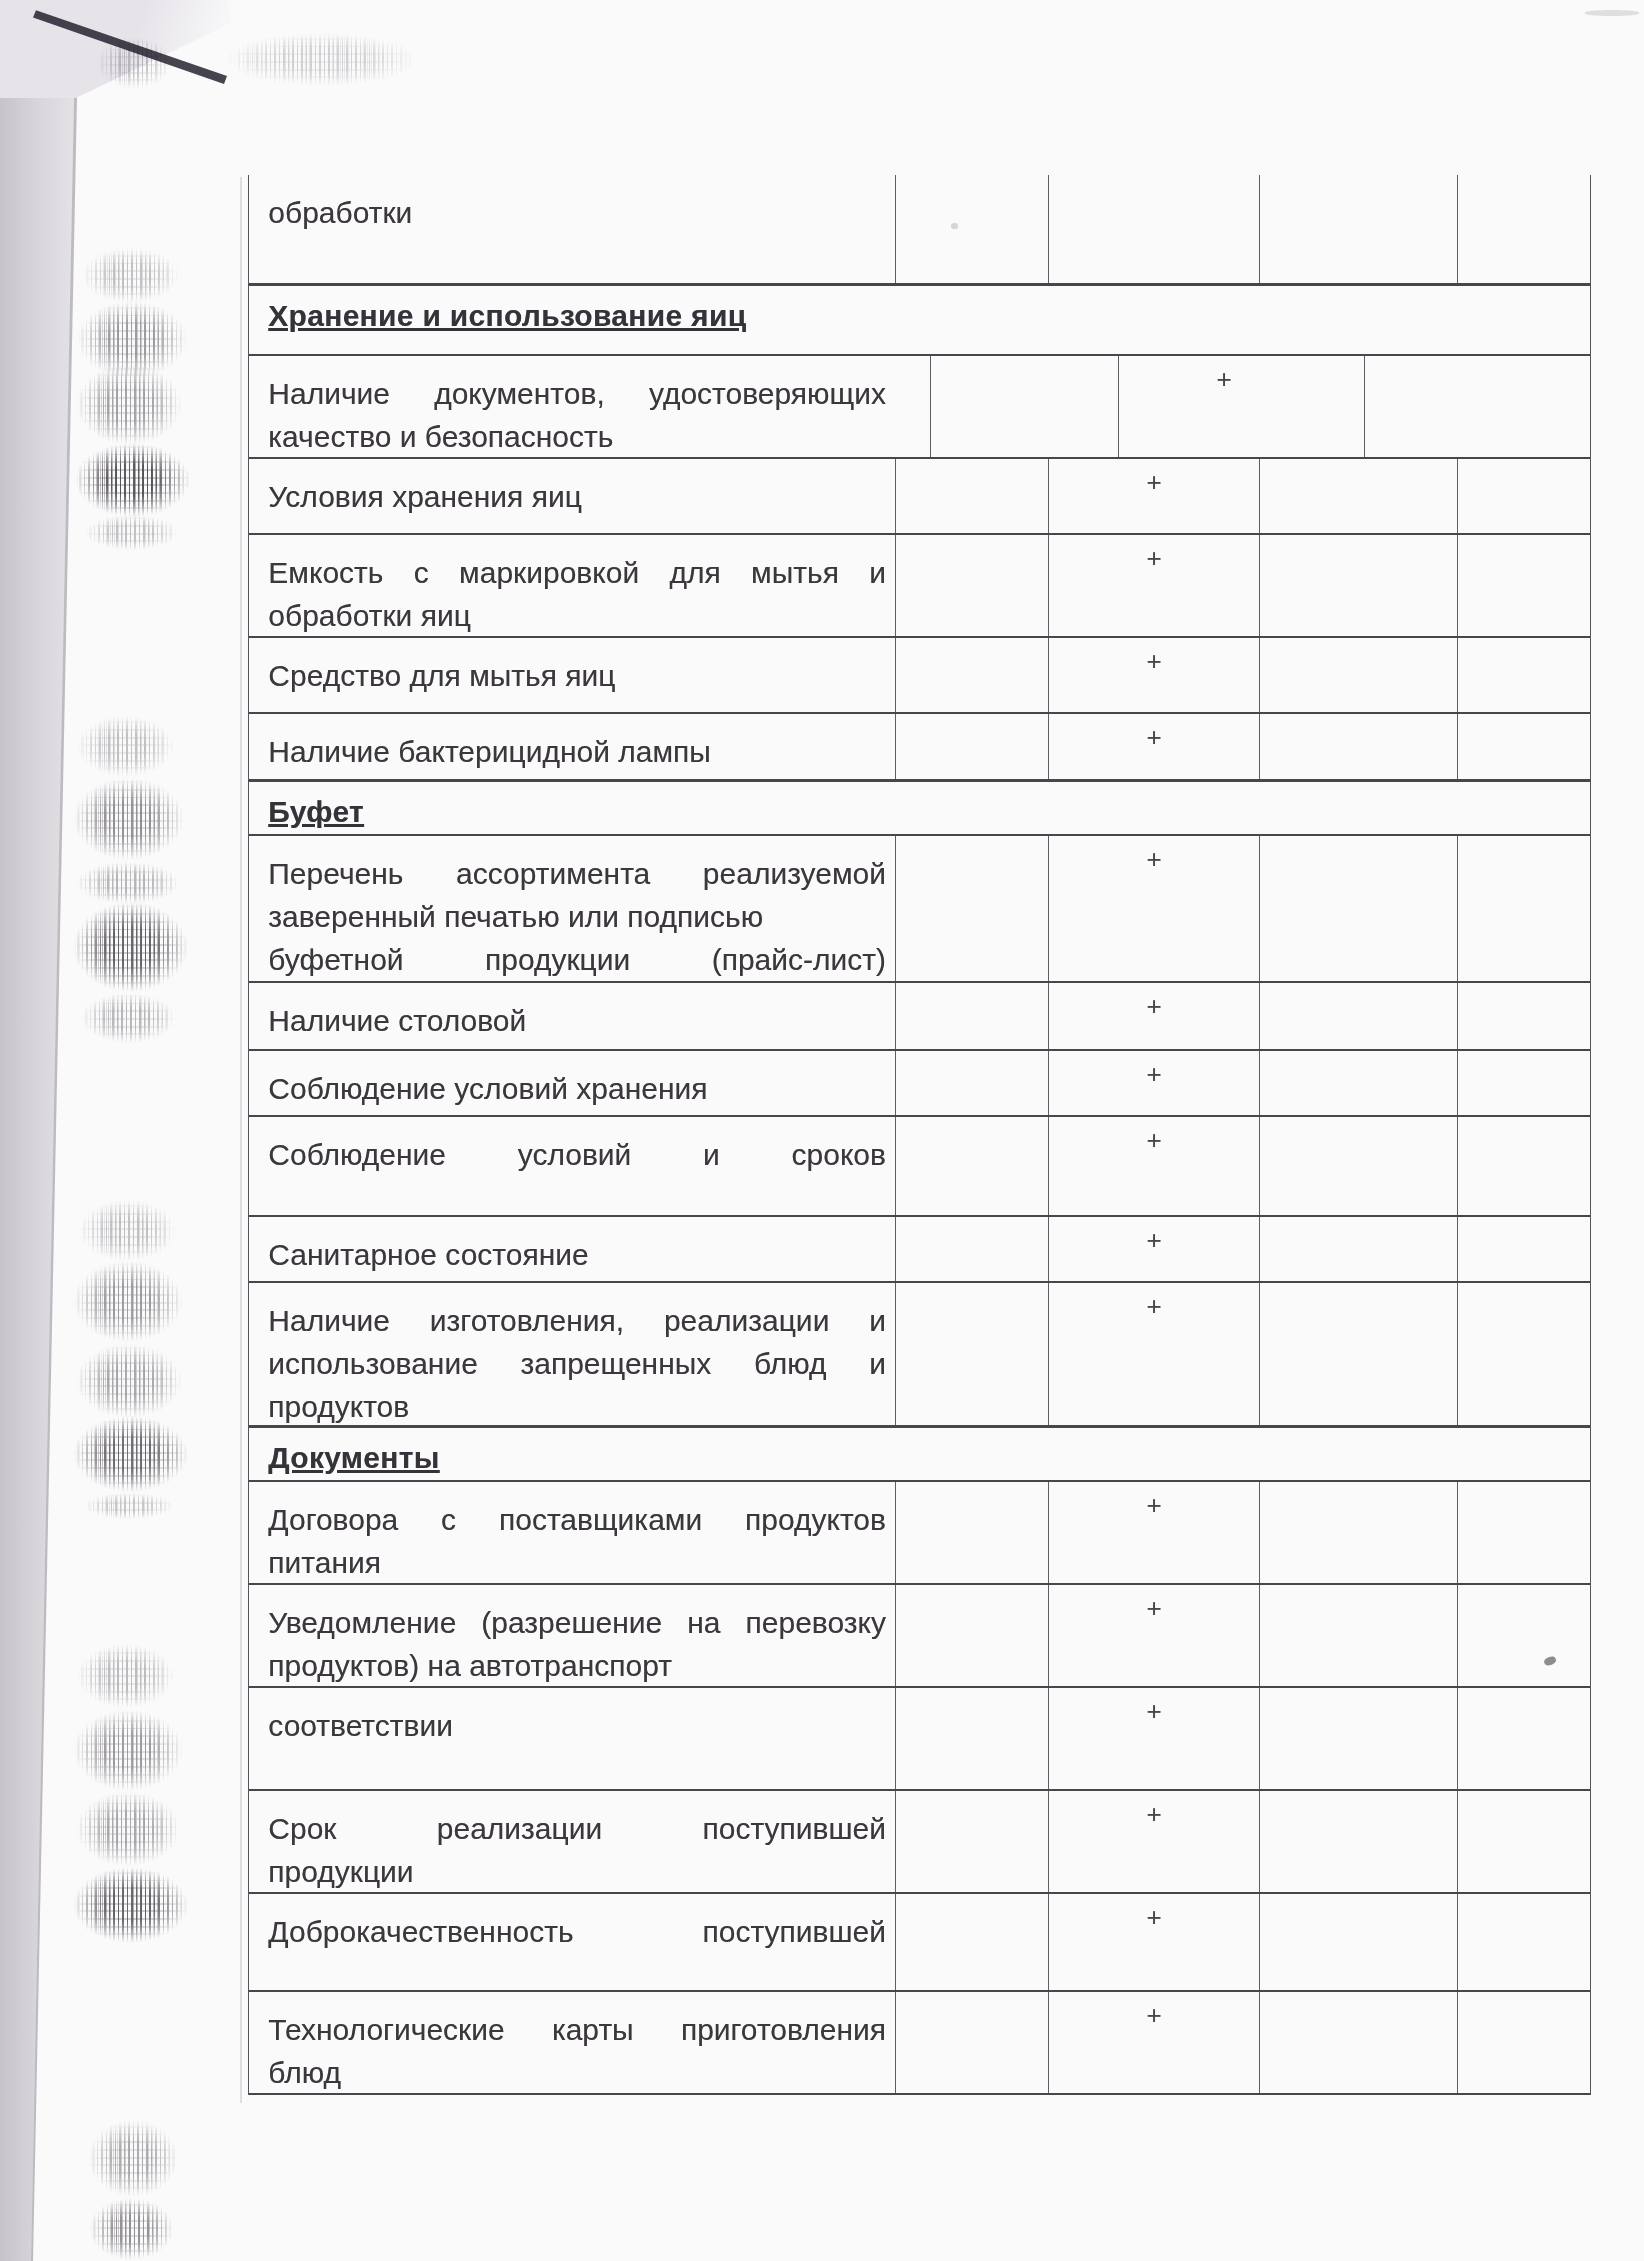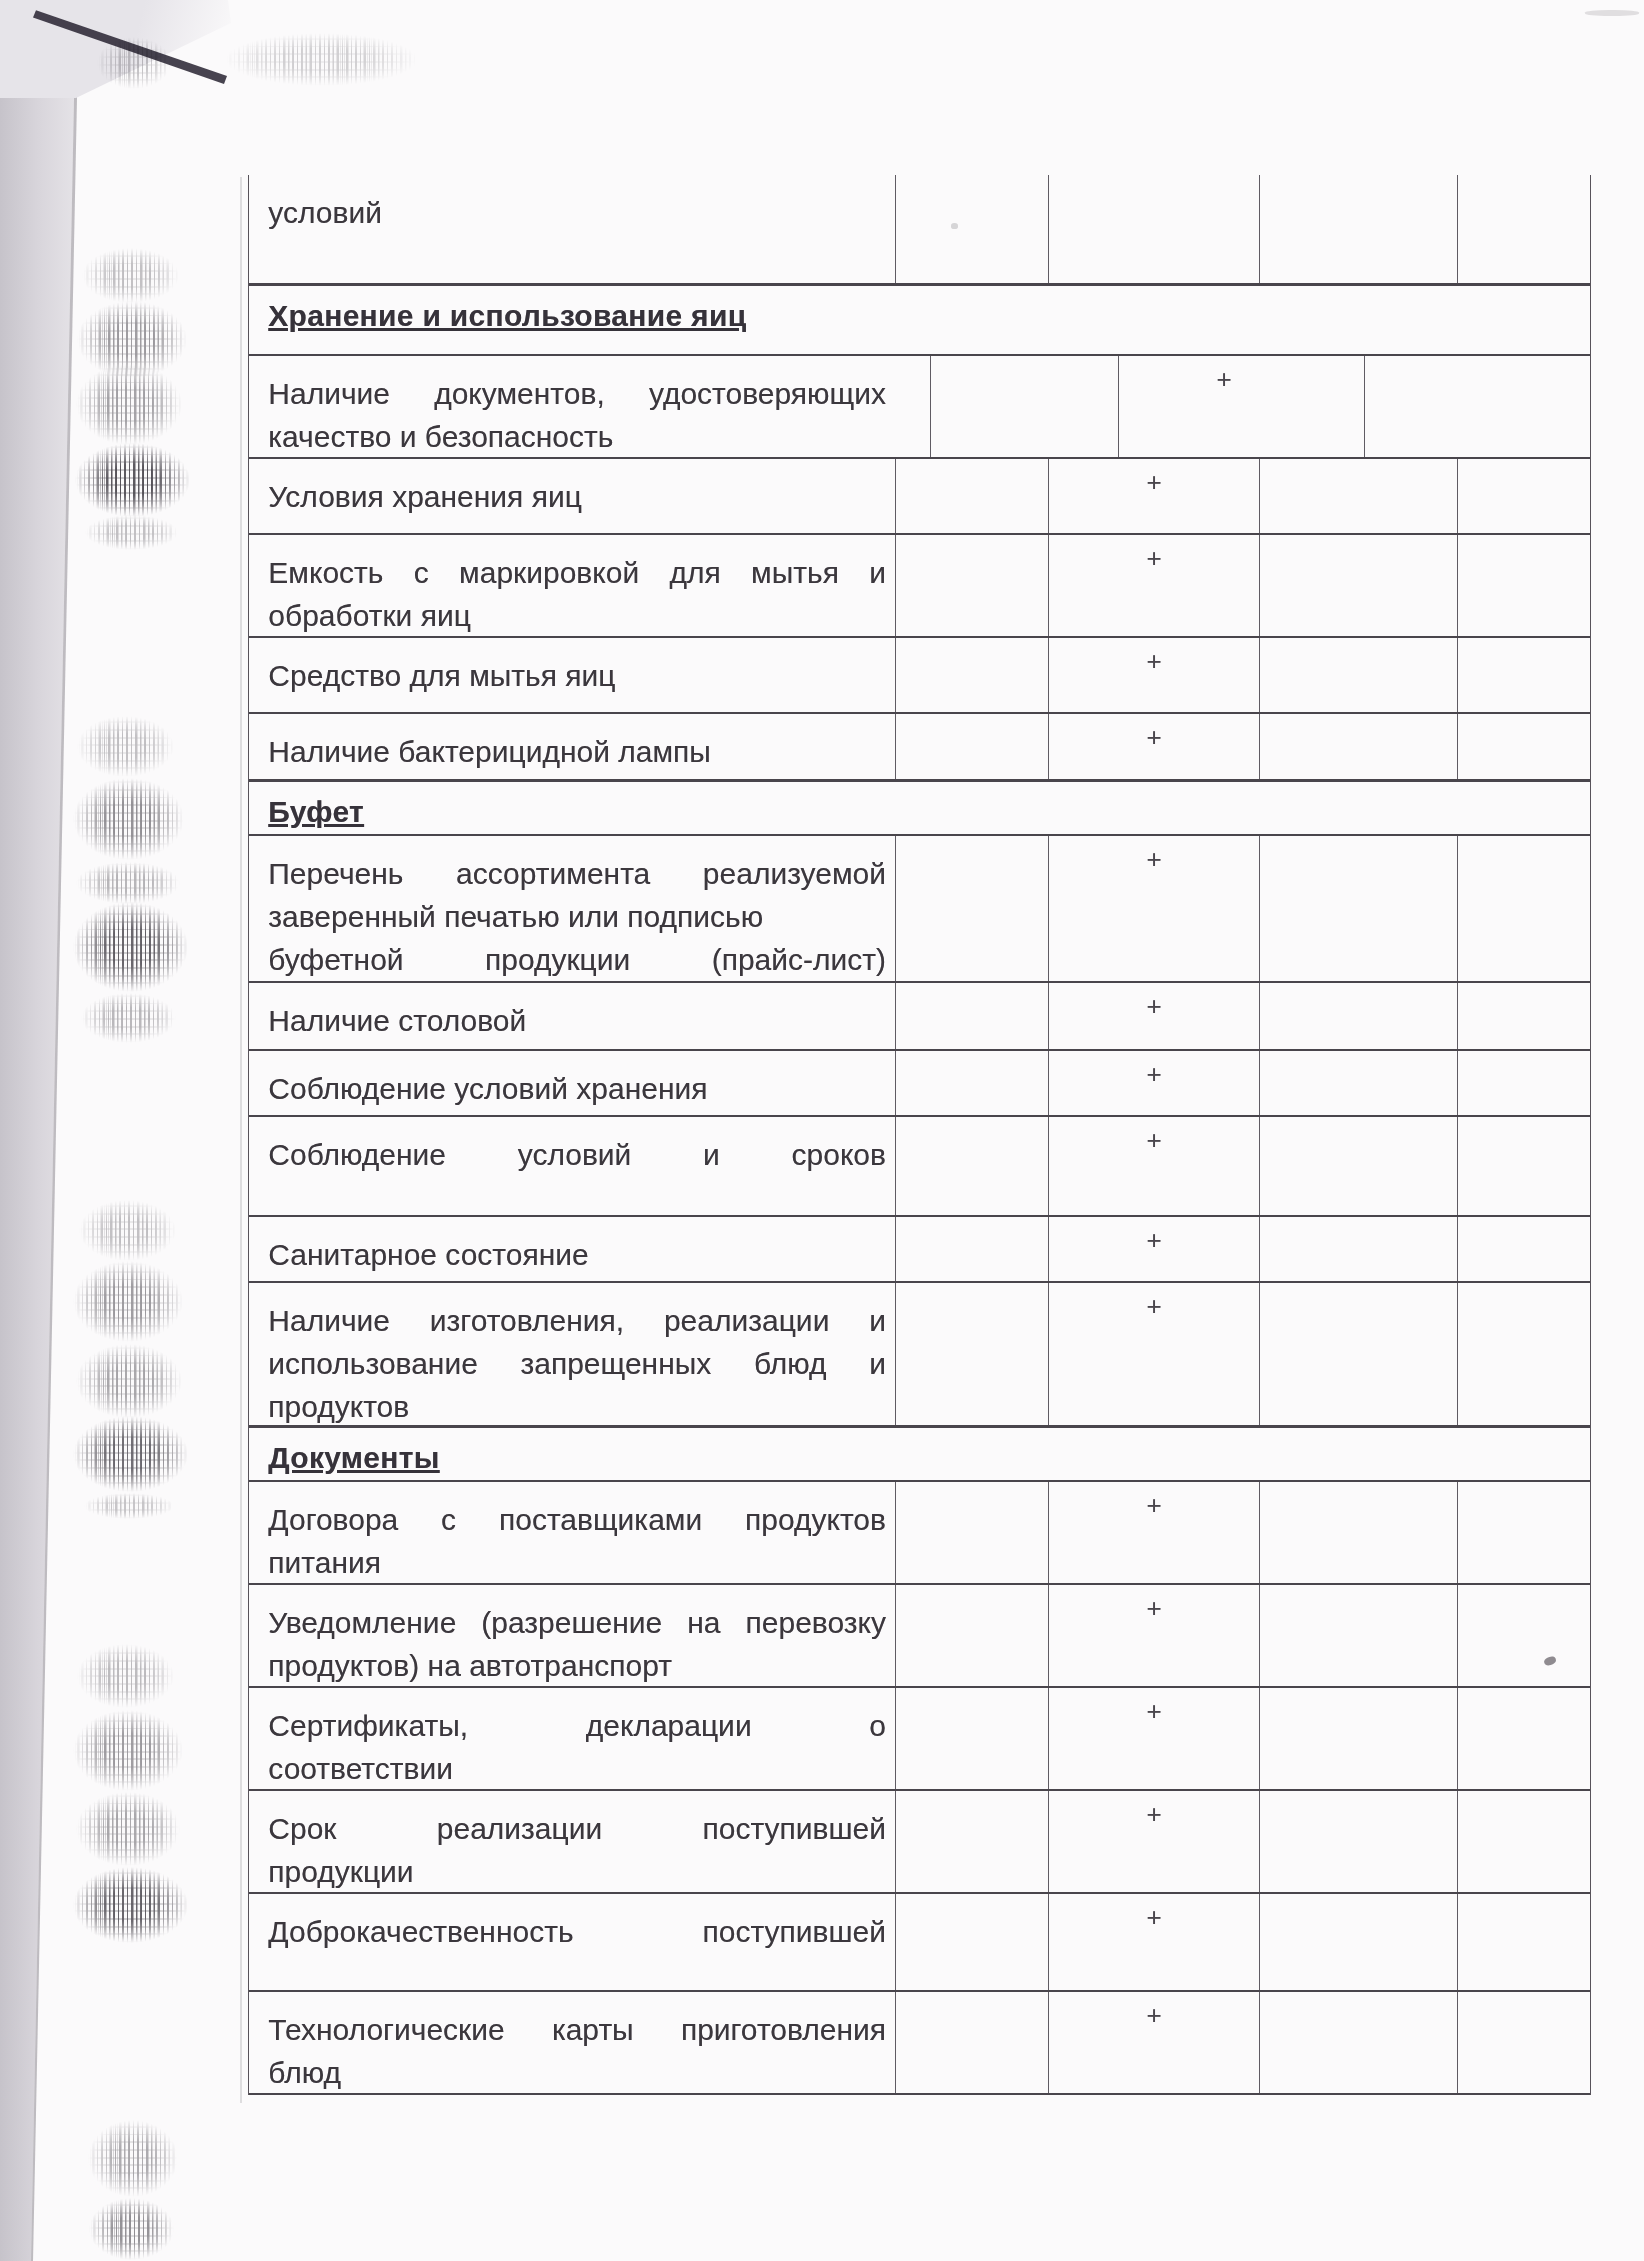"условий" div.ln { text: условий -> обработки }
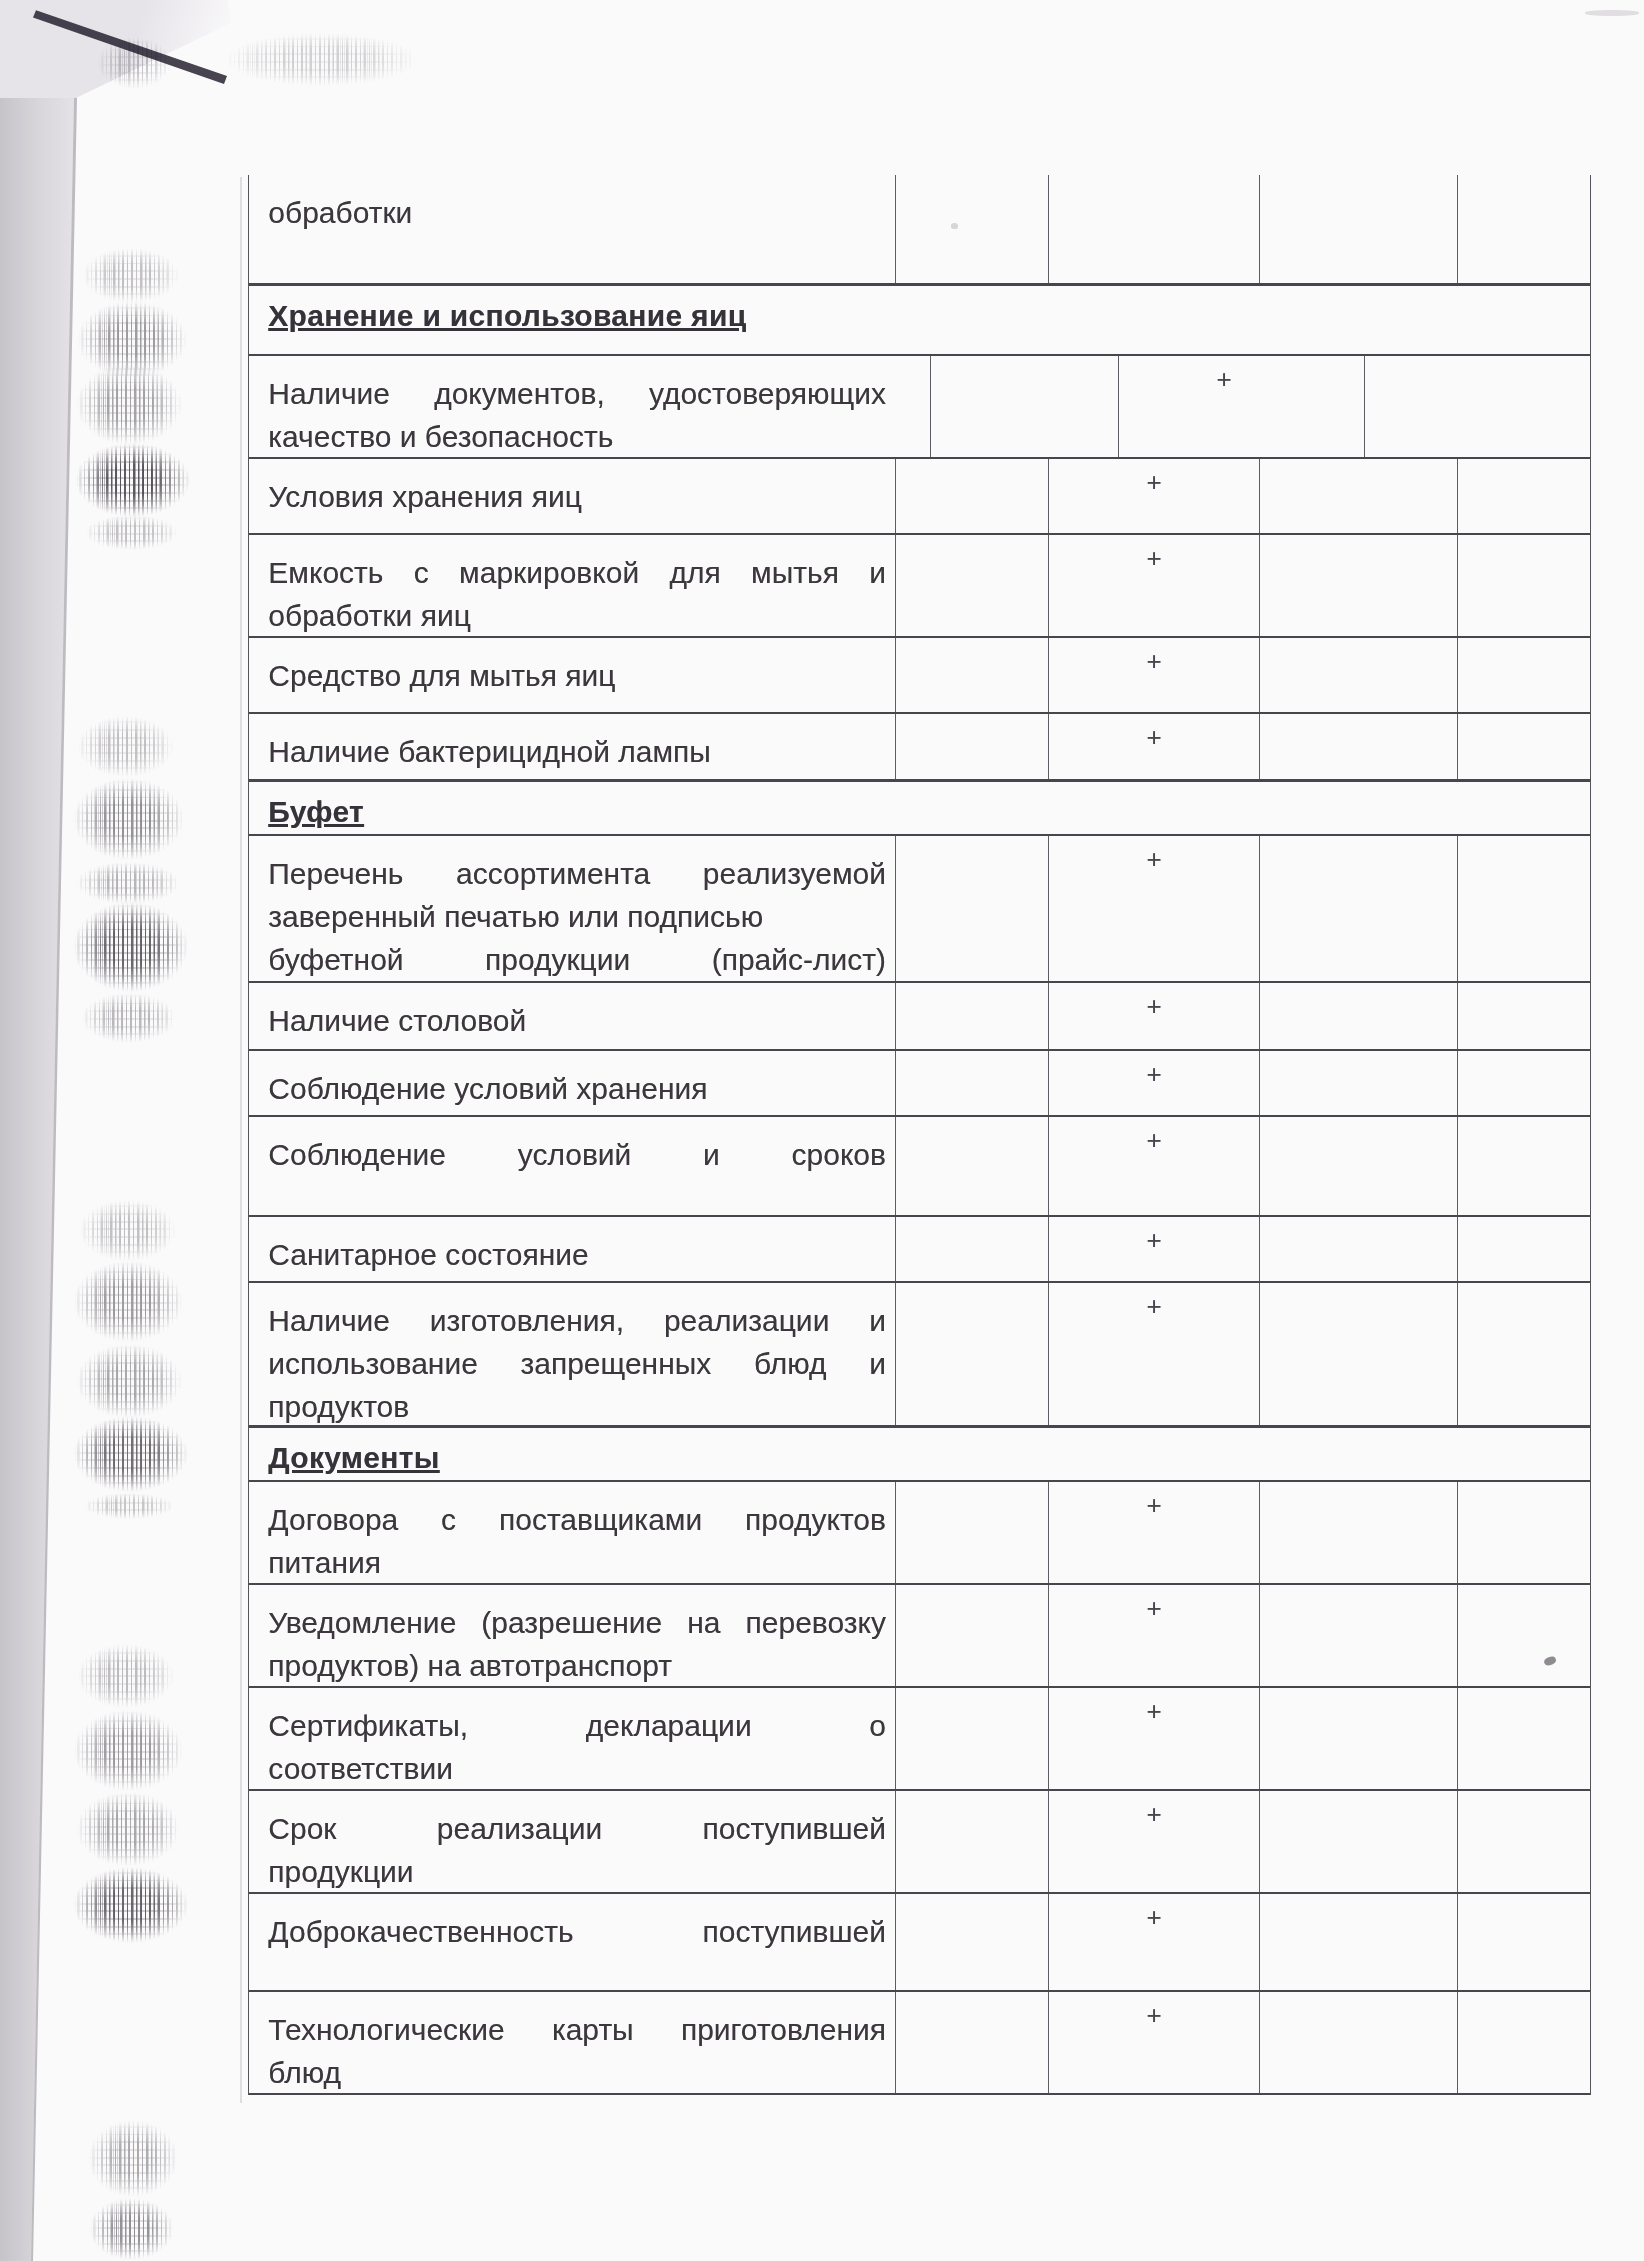"Сертификаты, декларации о" div.ln { html: <div>Сертификаты, декларации о</div> -> none }
